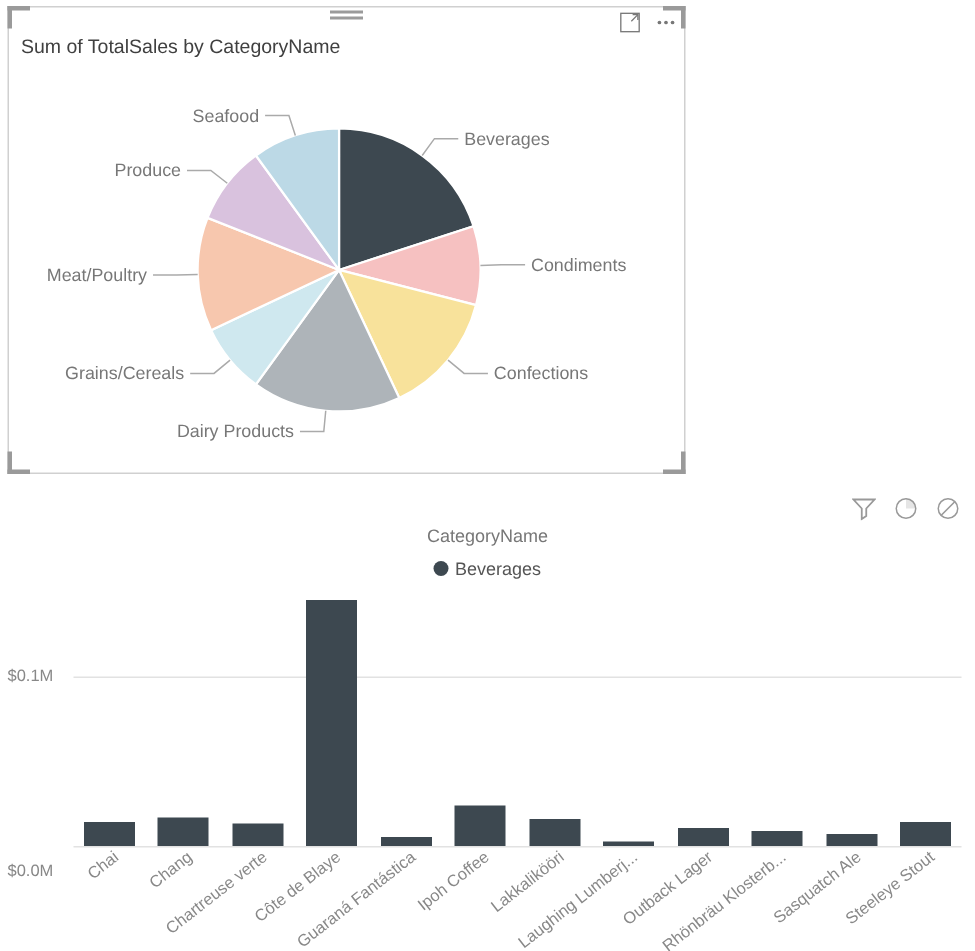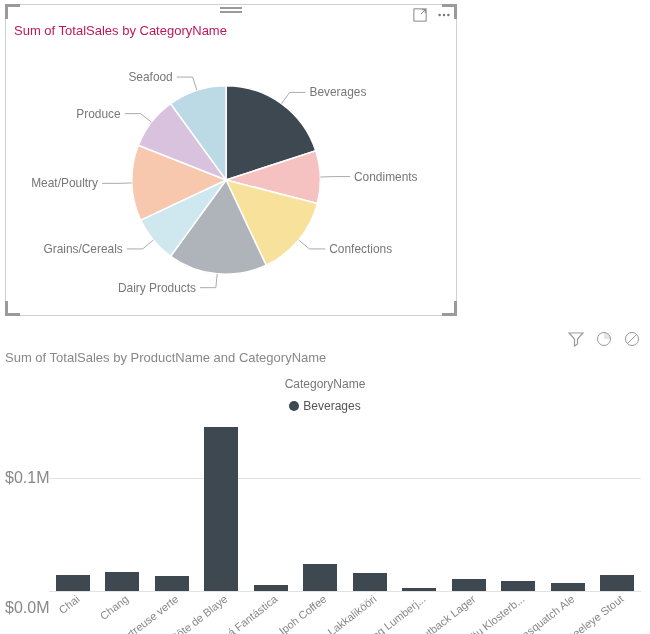"Sum of TotalSales by CategoryName" .pie-title { color: #be185d -> #404040 }
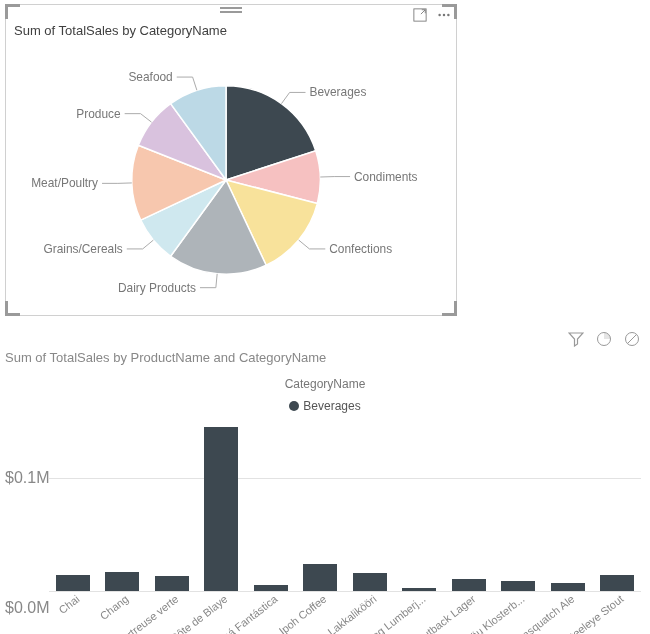"Sum of TotalSales by ProductName" div.bar-title { html: <div>Sum of TotalSales by ProductName and CategoryName</div> -> none }
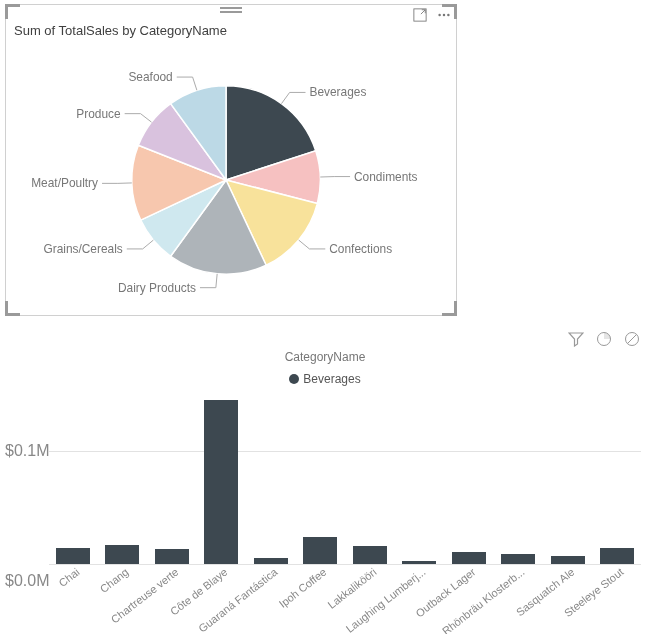"$0.1M" .y-tick { font-size: 16px -> 11px; text-align: center -> left }
